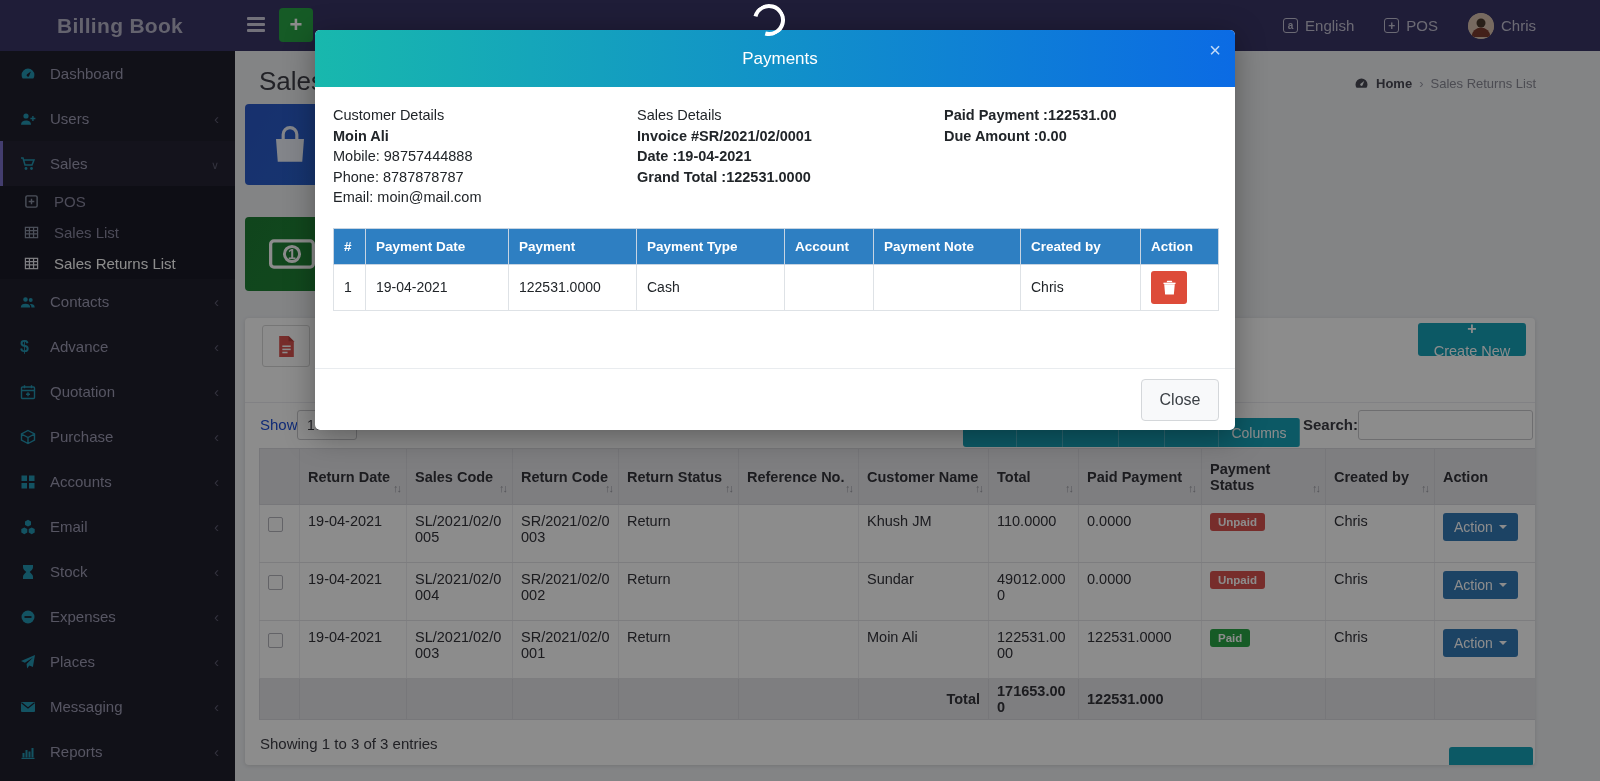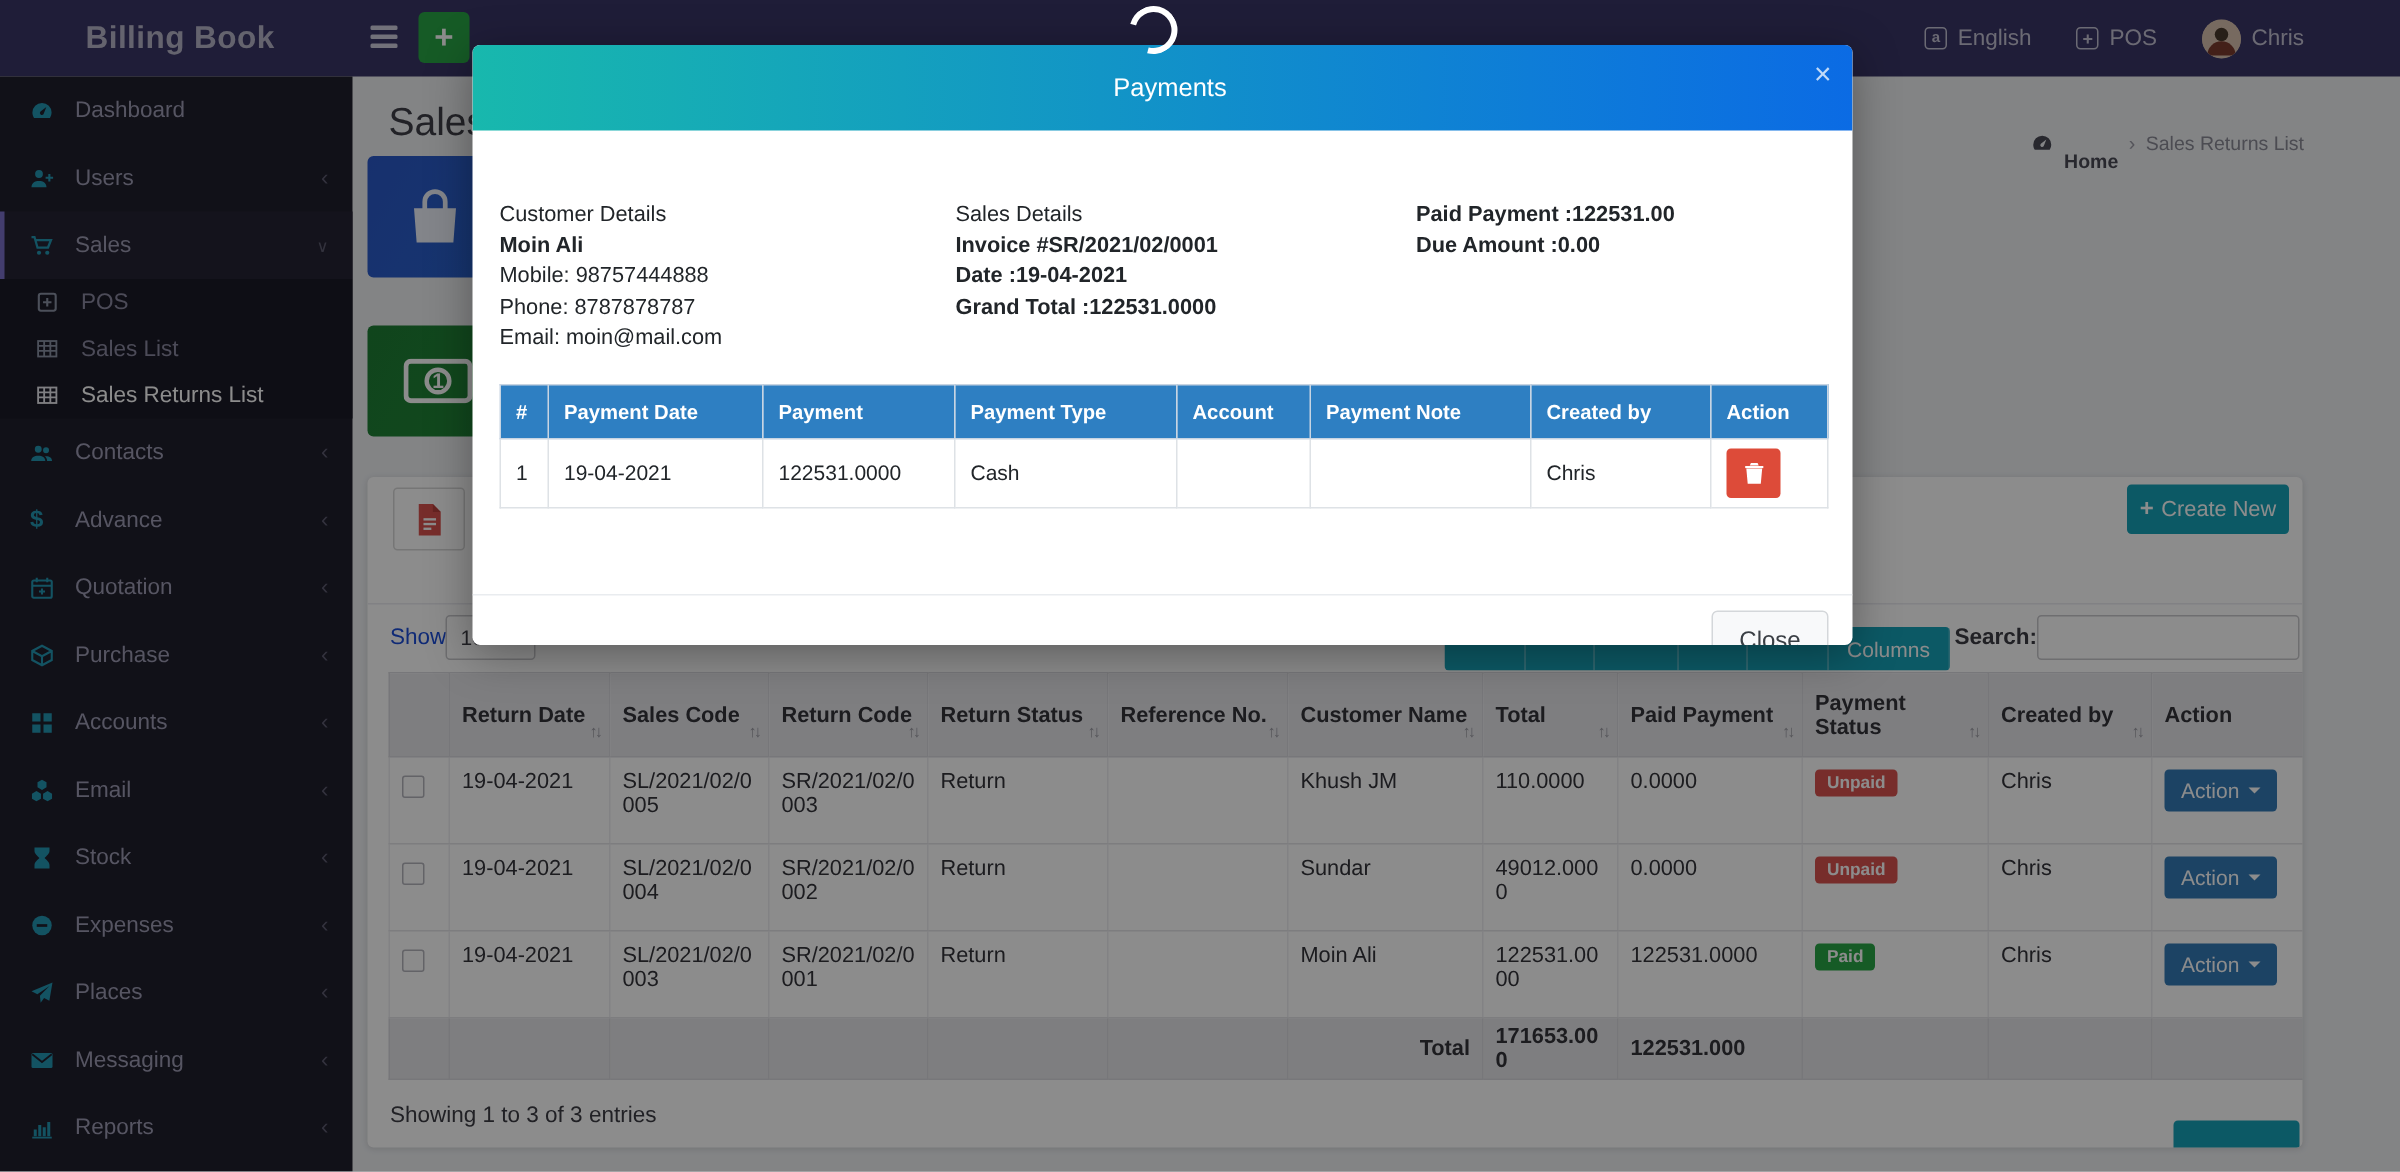"Home" .breadcrumb .home { margin-top: 24px -> none }
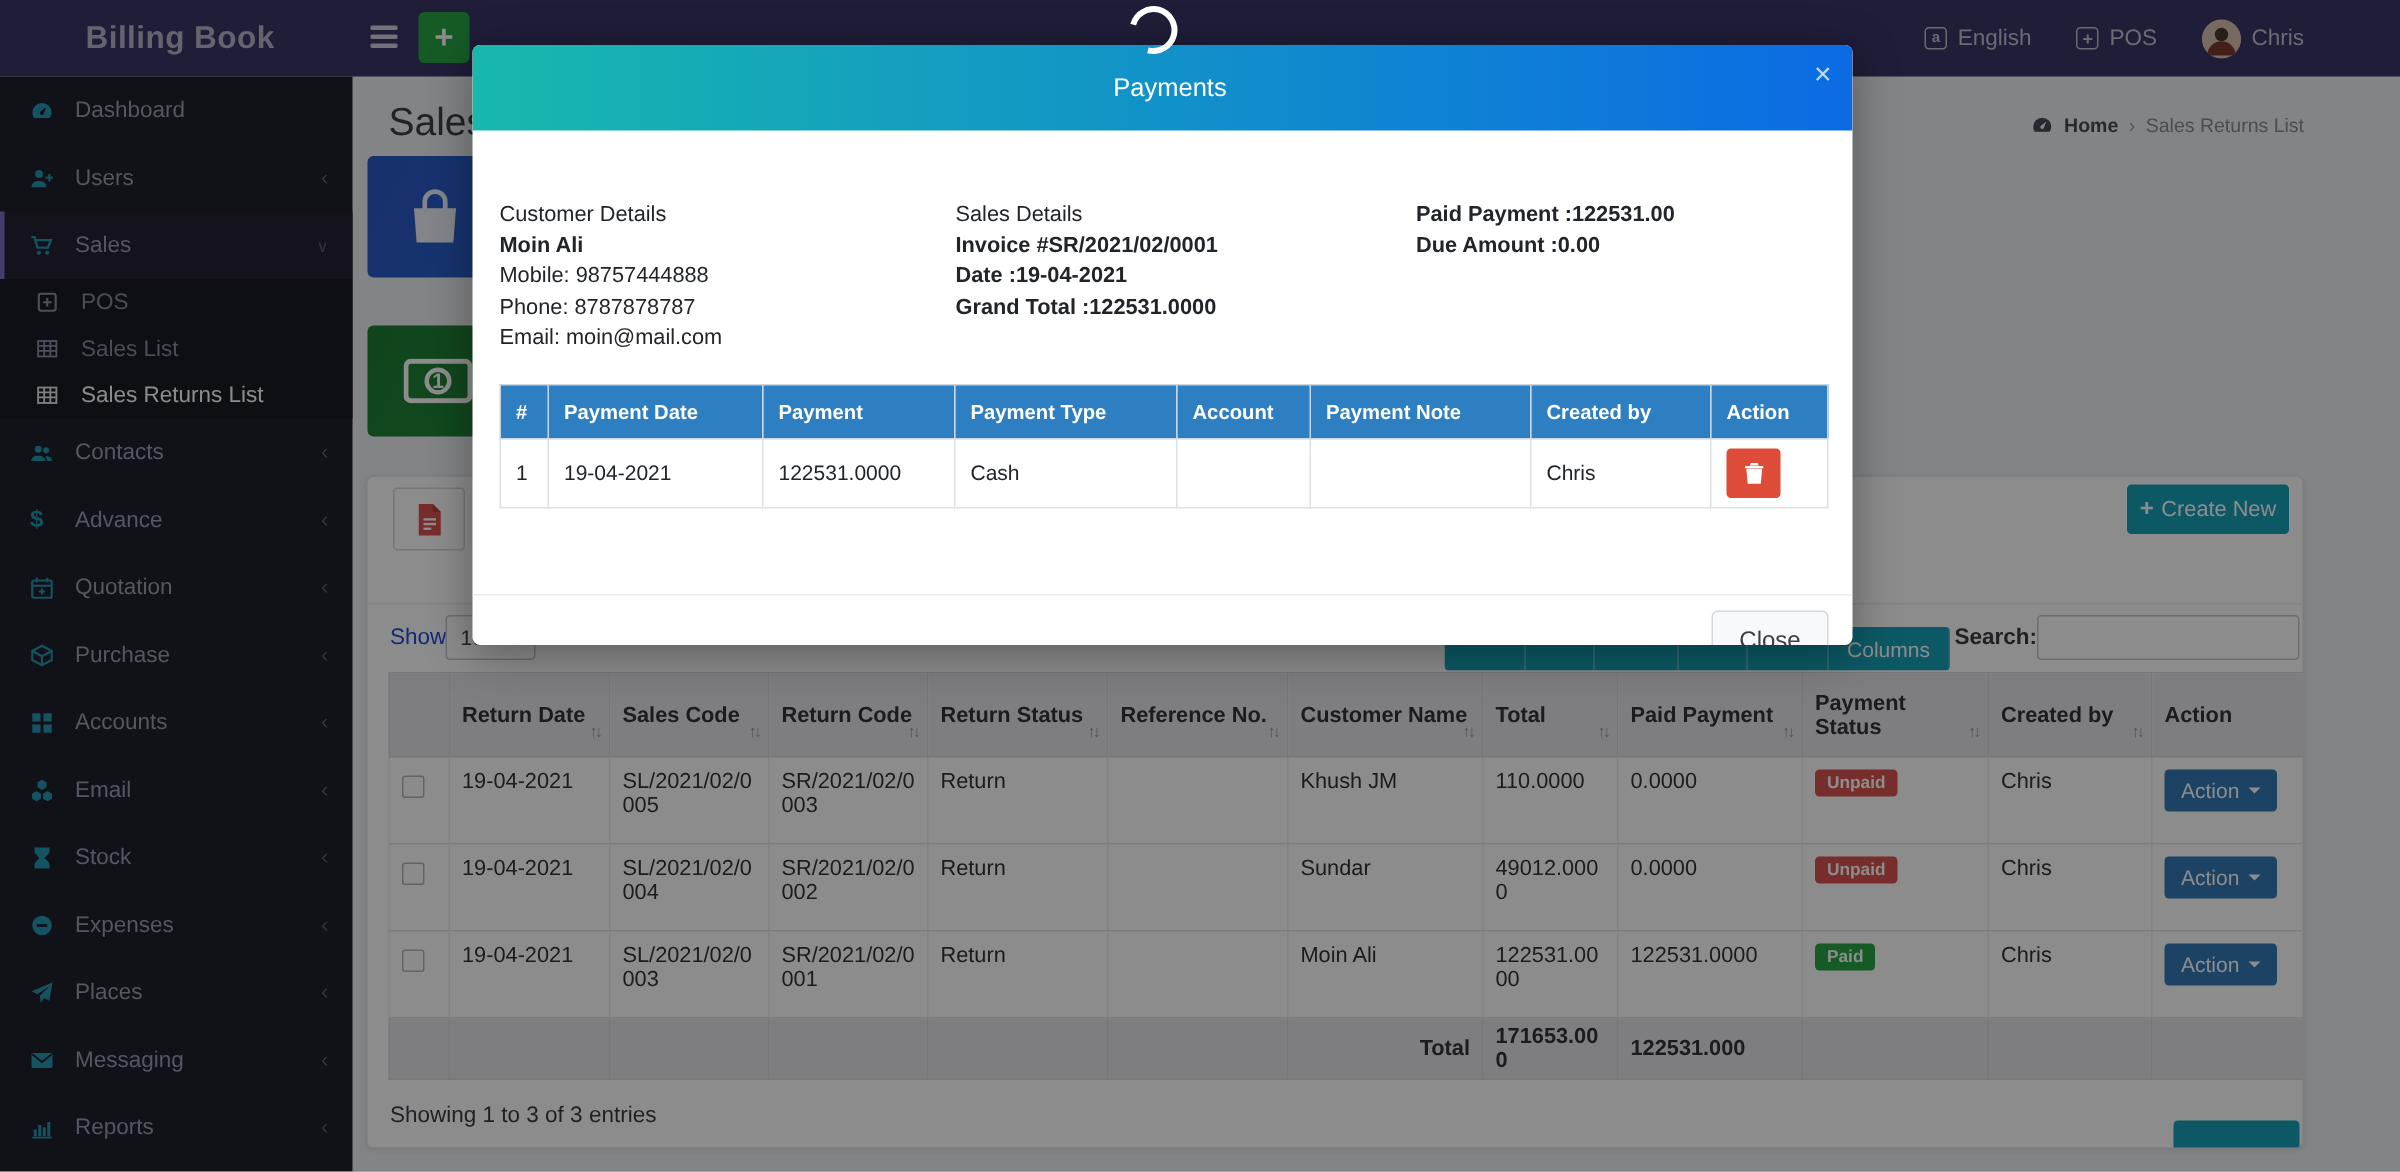"Customer Details" .modal-body { margin-top: 28px -> none }
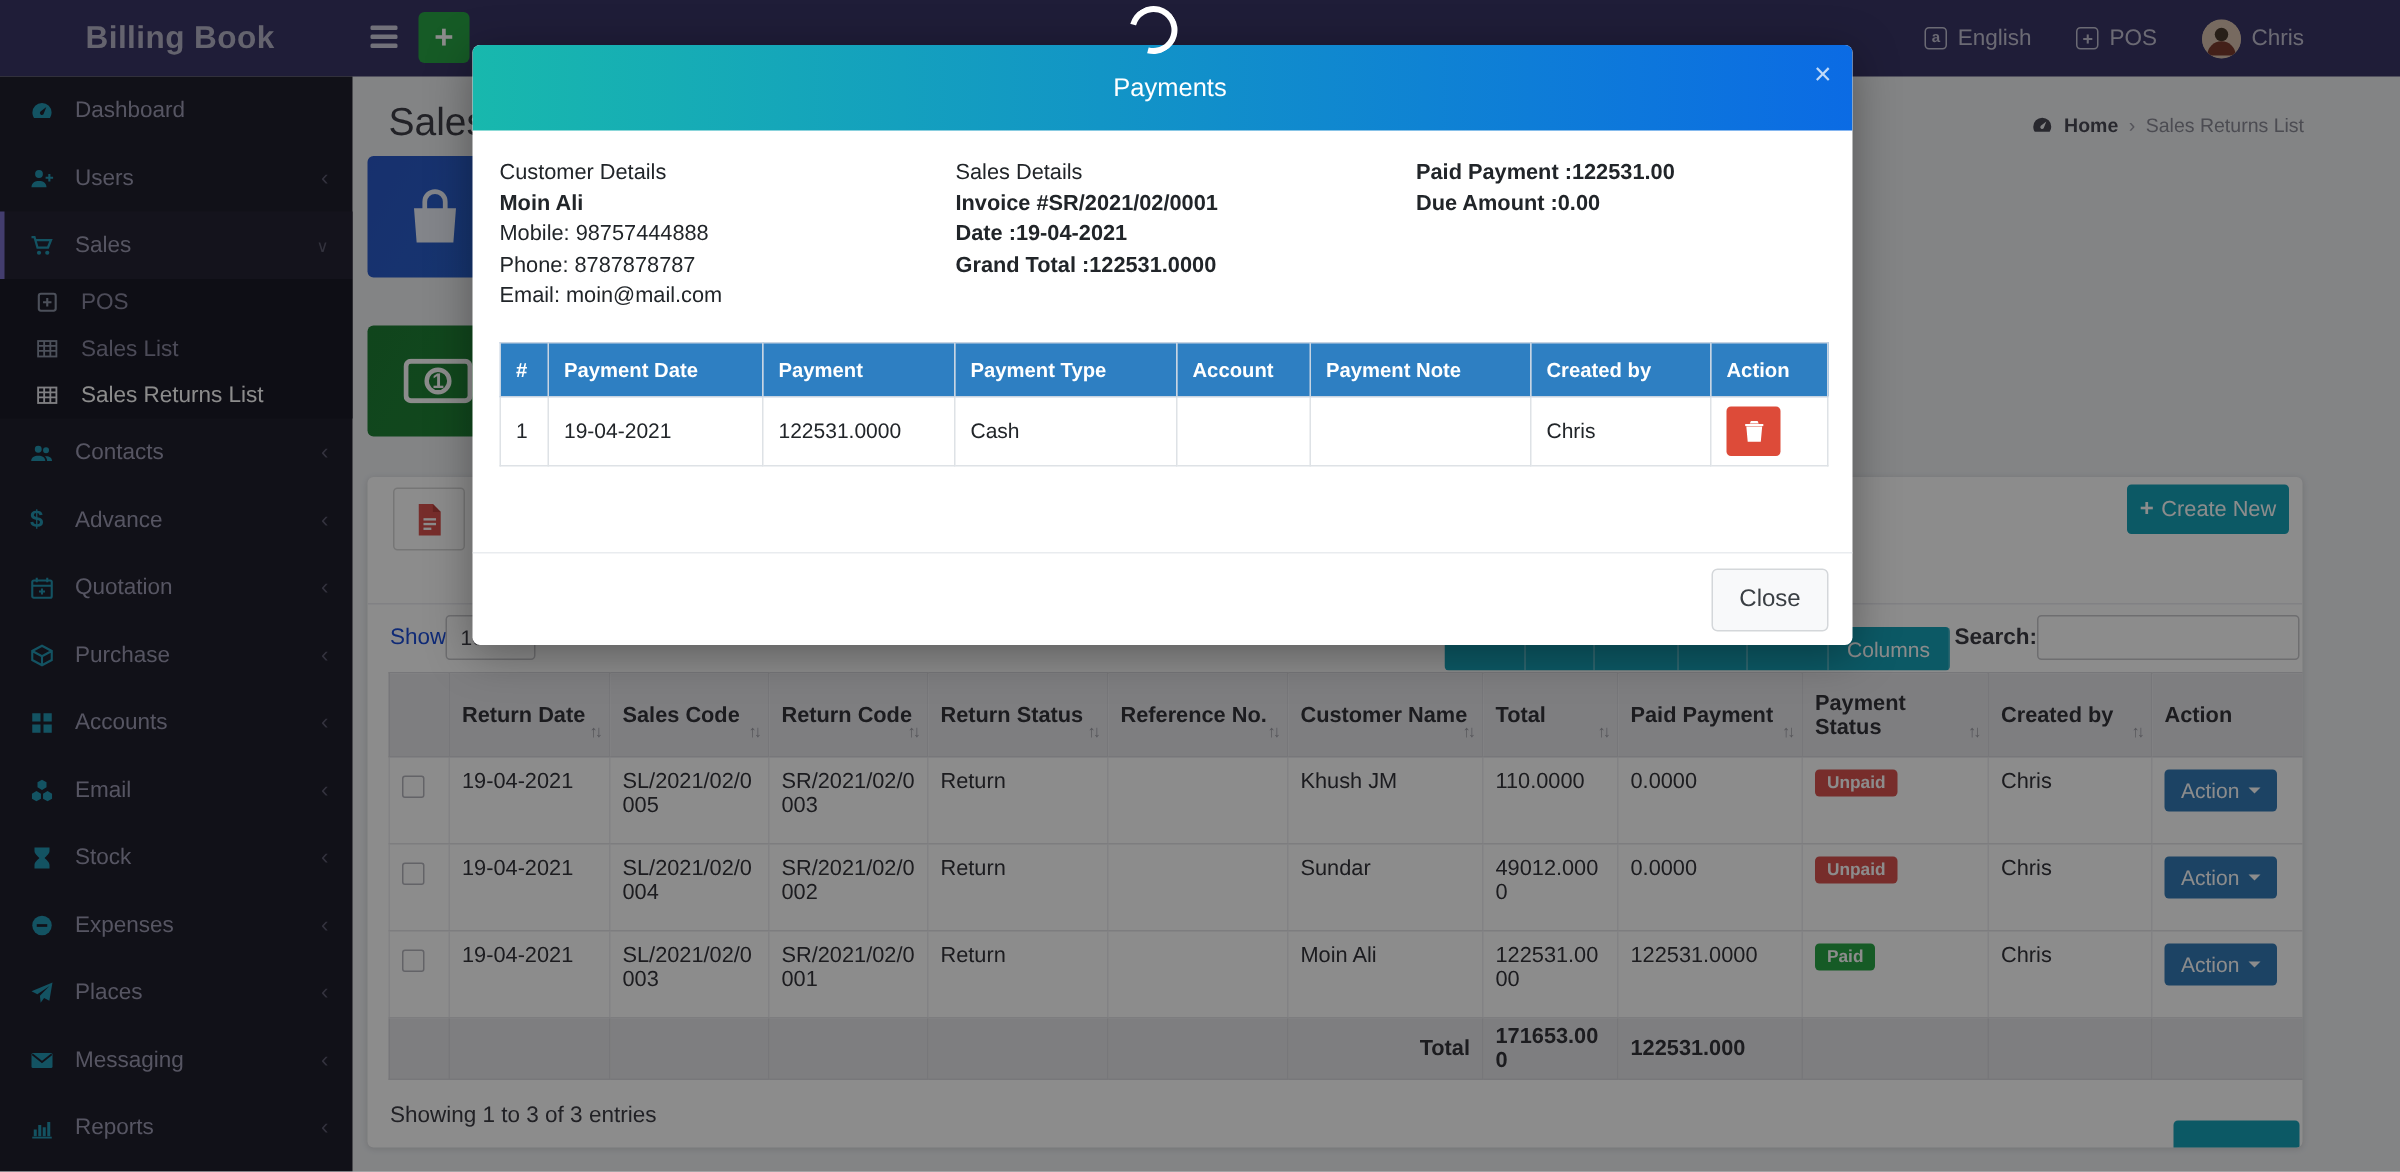"Create New" .create-btn { flex-direction: none -> column }
